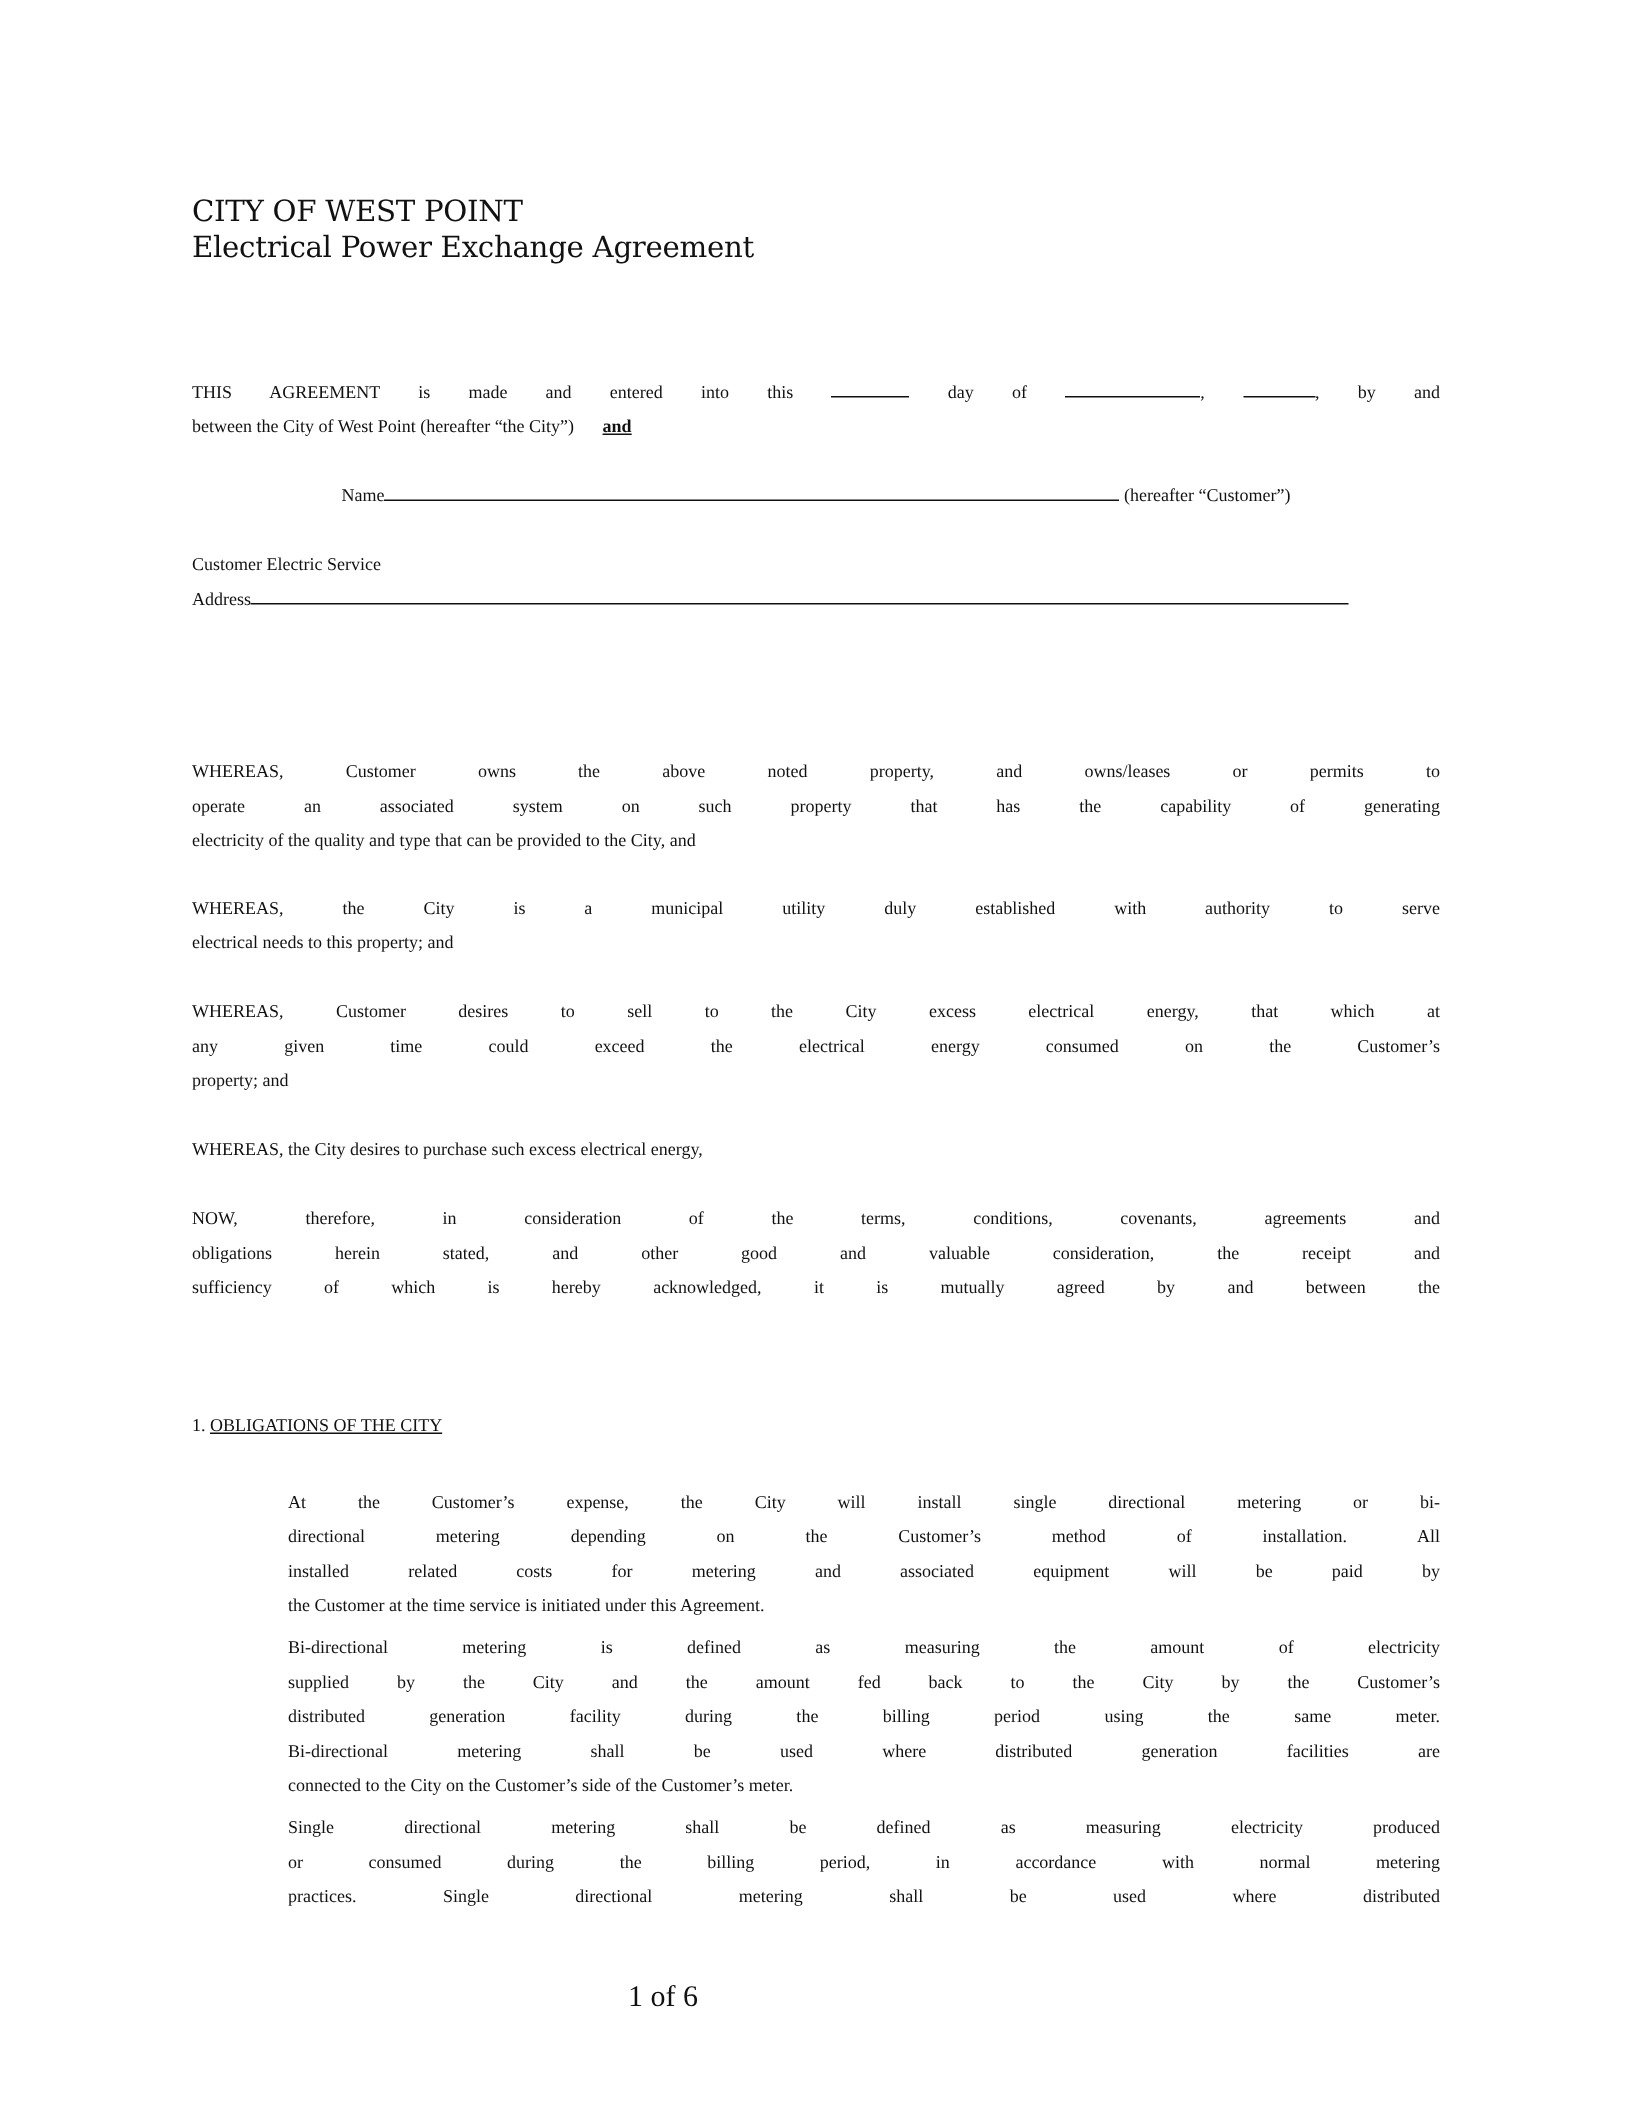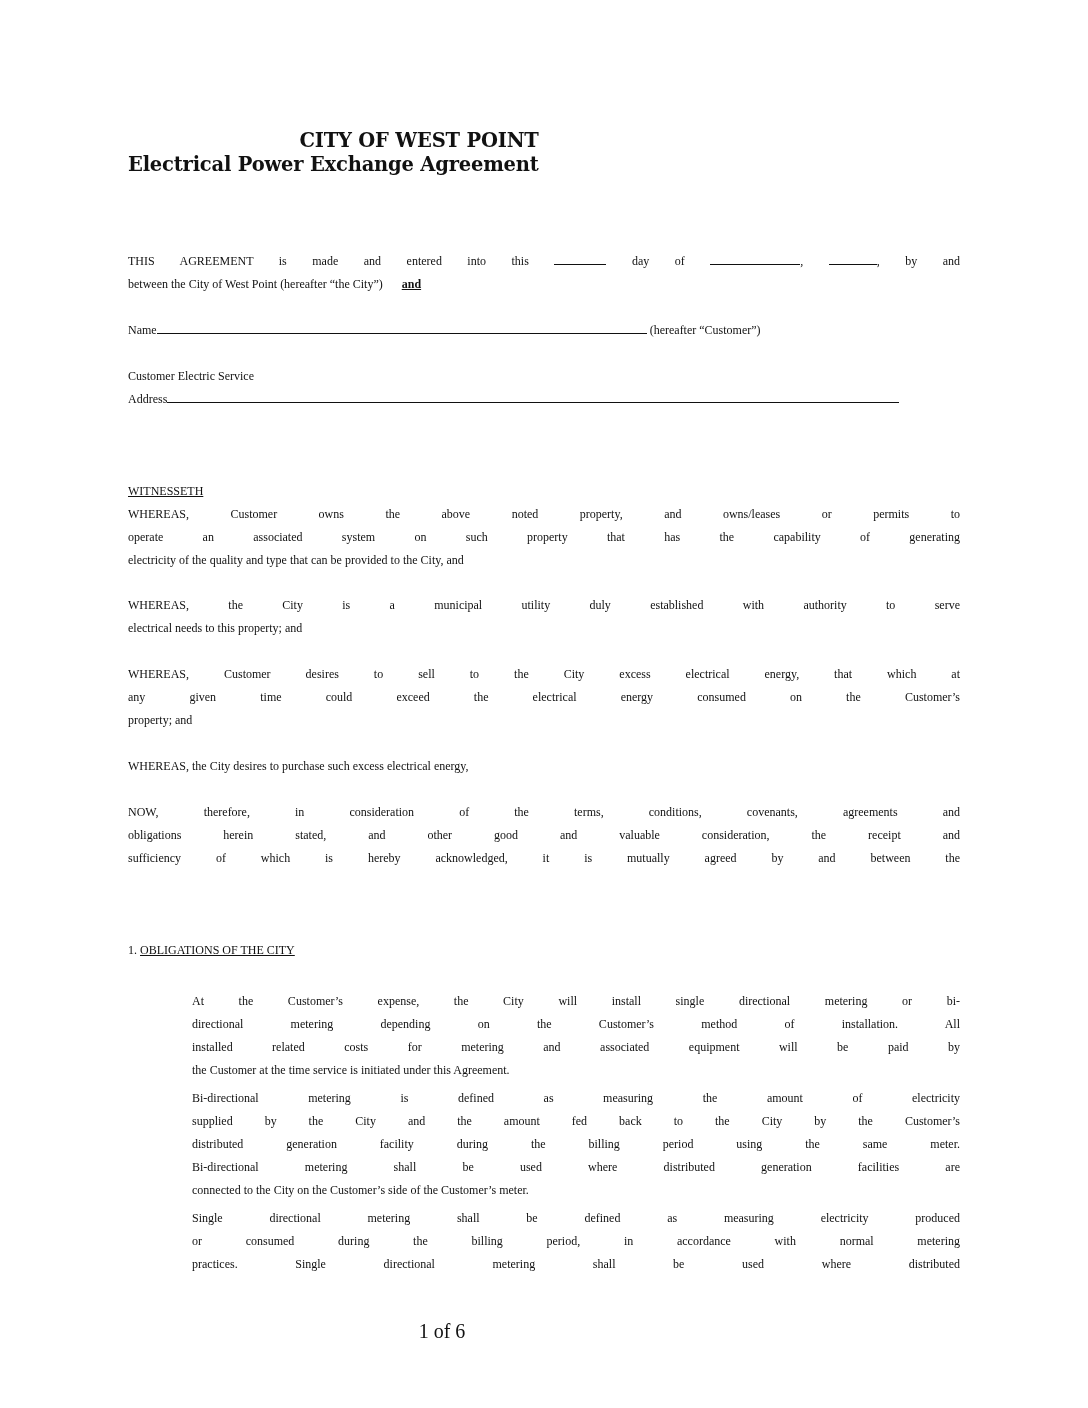"CITY OF WEST POINT" .hdr { font-weight: bold -> normal; text-align: right -> none }
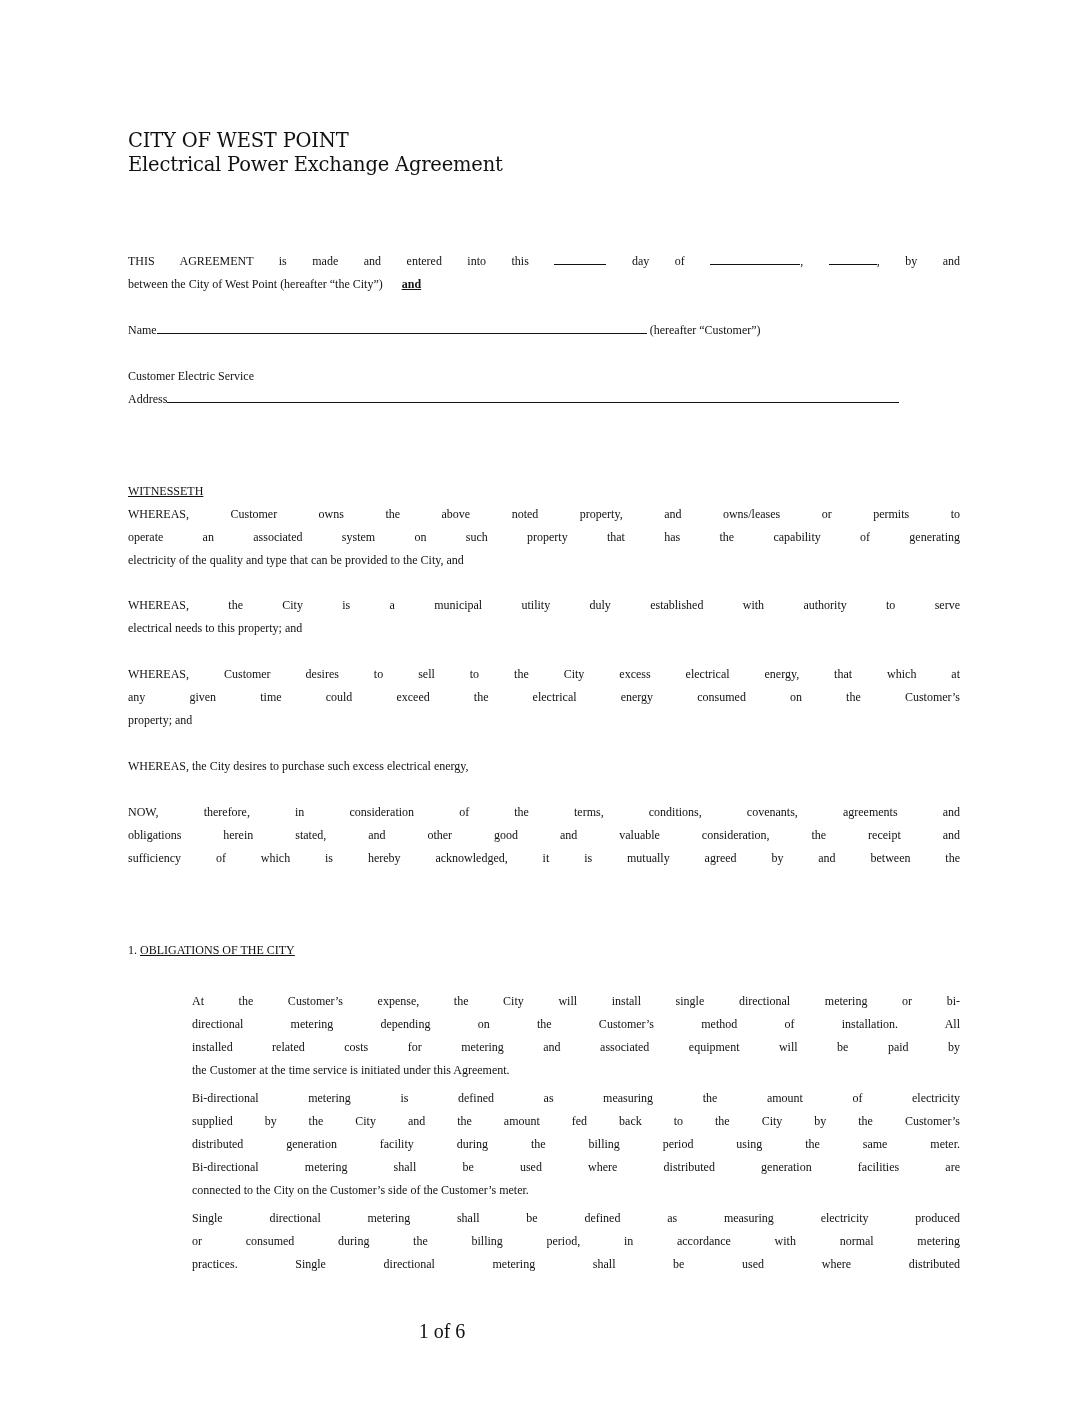"Name (hereafter “Customer”)" div.txt { text-align: left -> center }
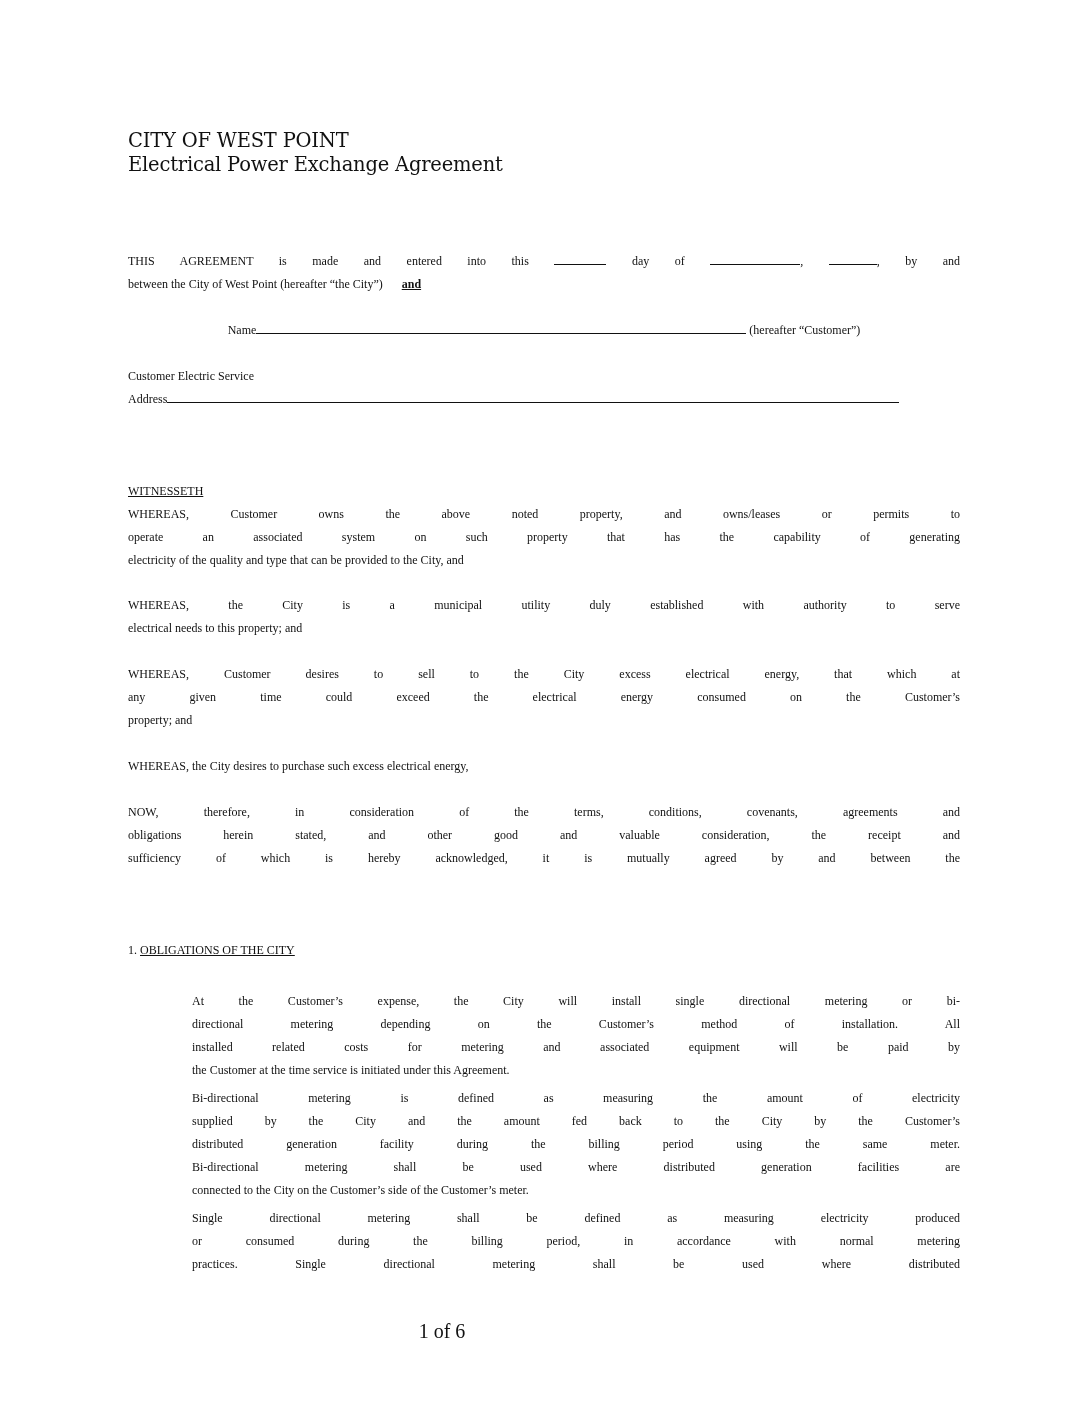"WITNESSETH" div.txt { html: <div> <span>WITNESSETH</span> </div> -> none }
